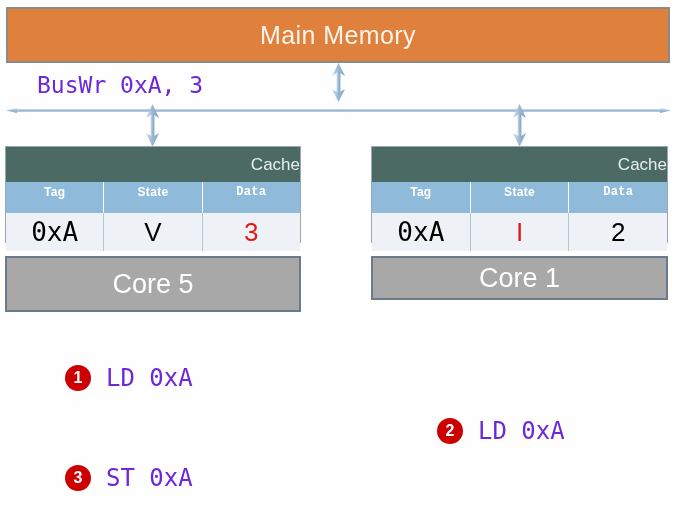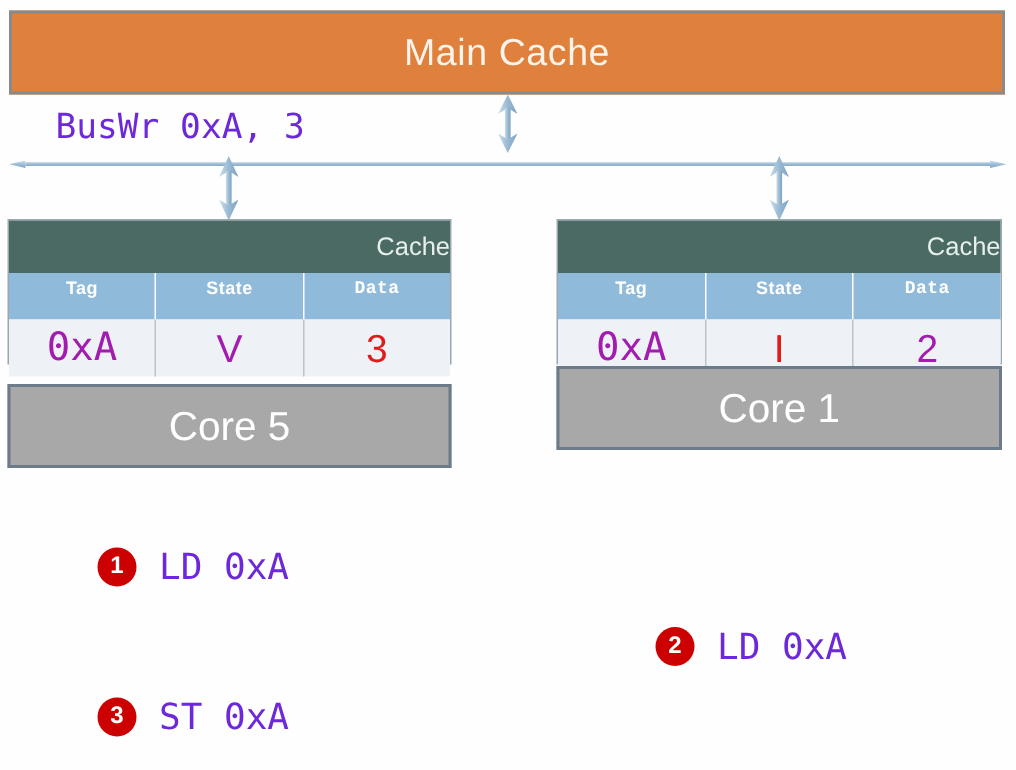"Main Cache" span.label { text: Cache -> Memory }
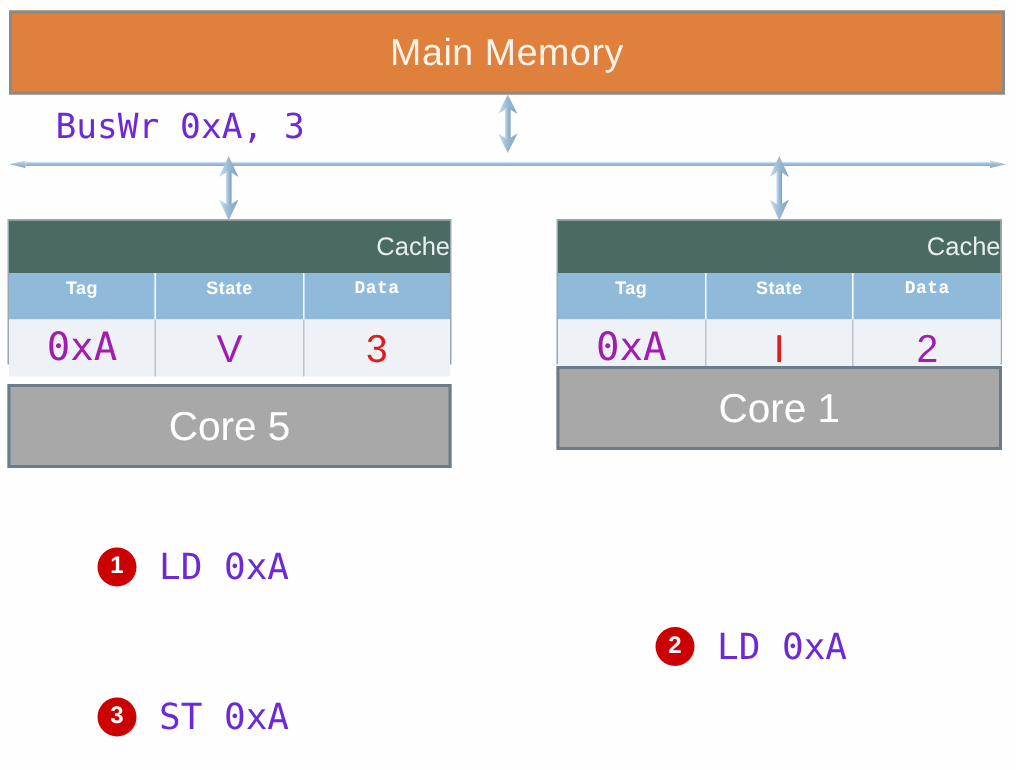"0xA" .cache-row .cell { color: #a21caf -> #000000 }
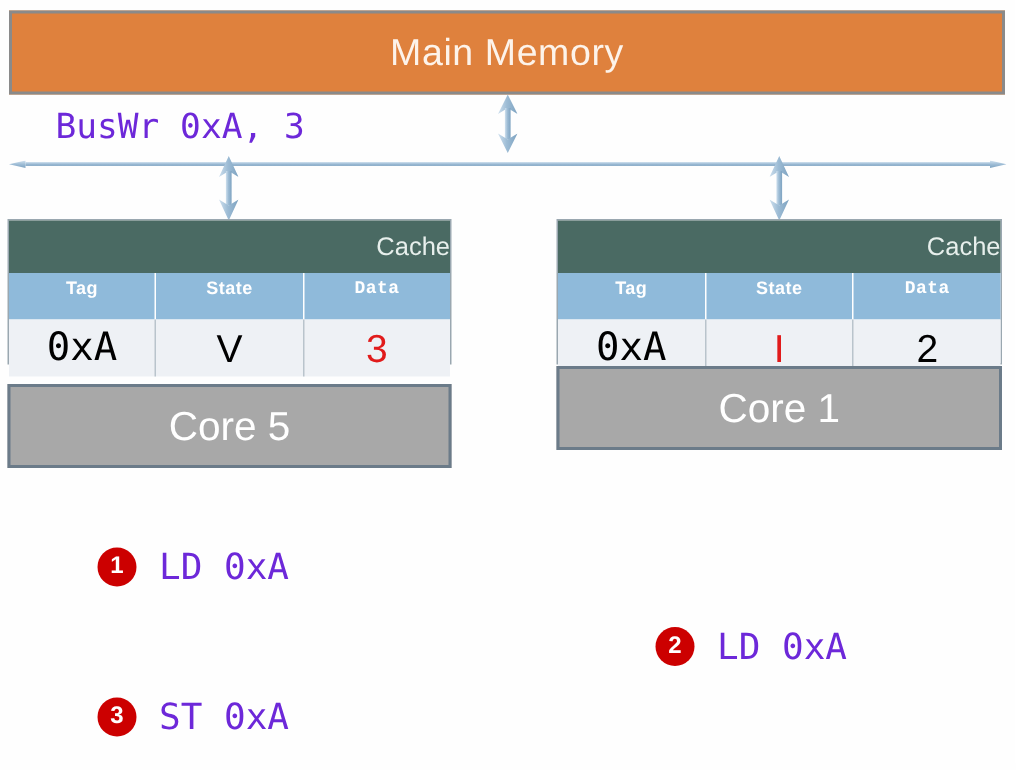"Core 1" div.core-box { height: 56px -> 44px; top: 244px -> 256px }
